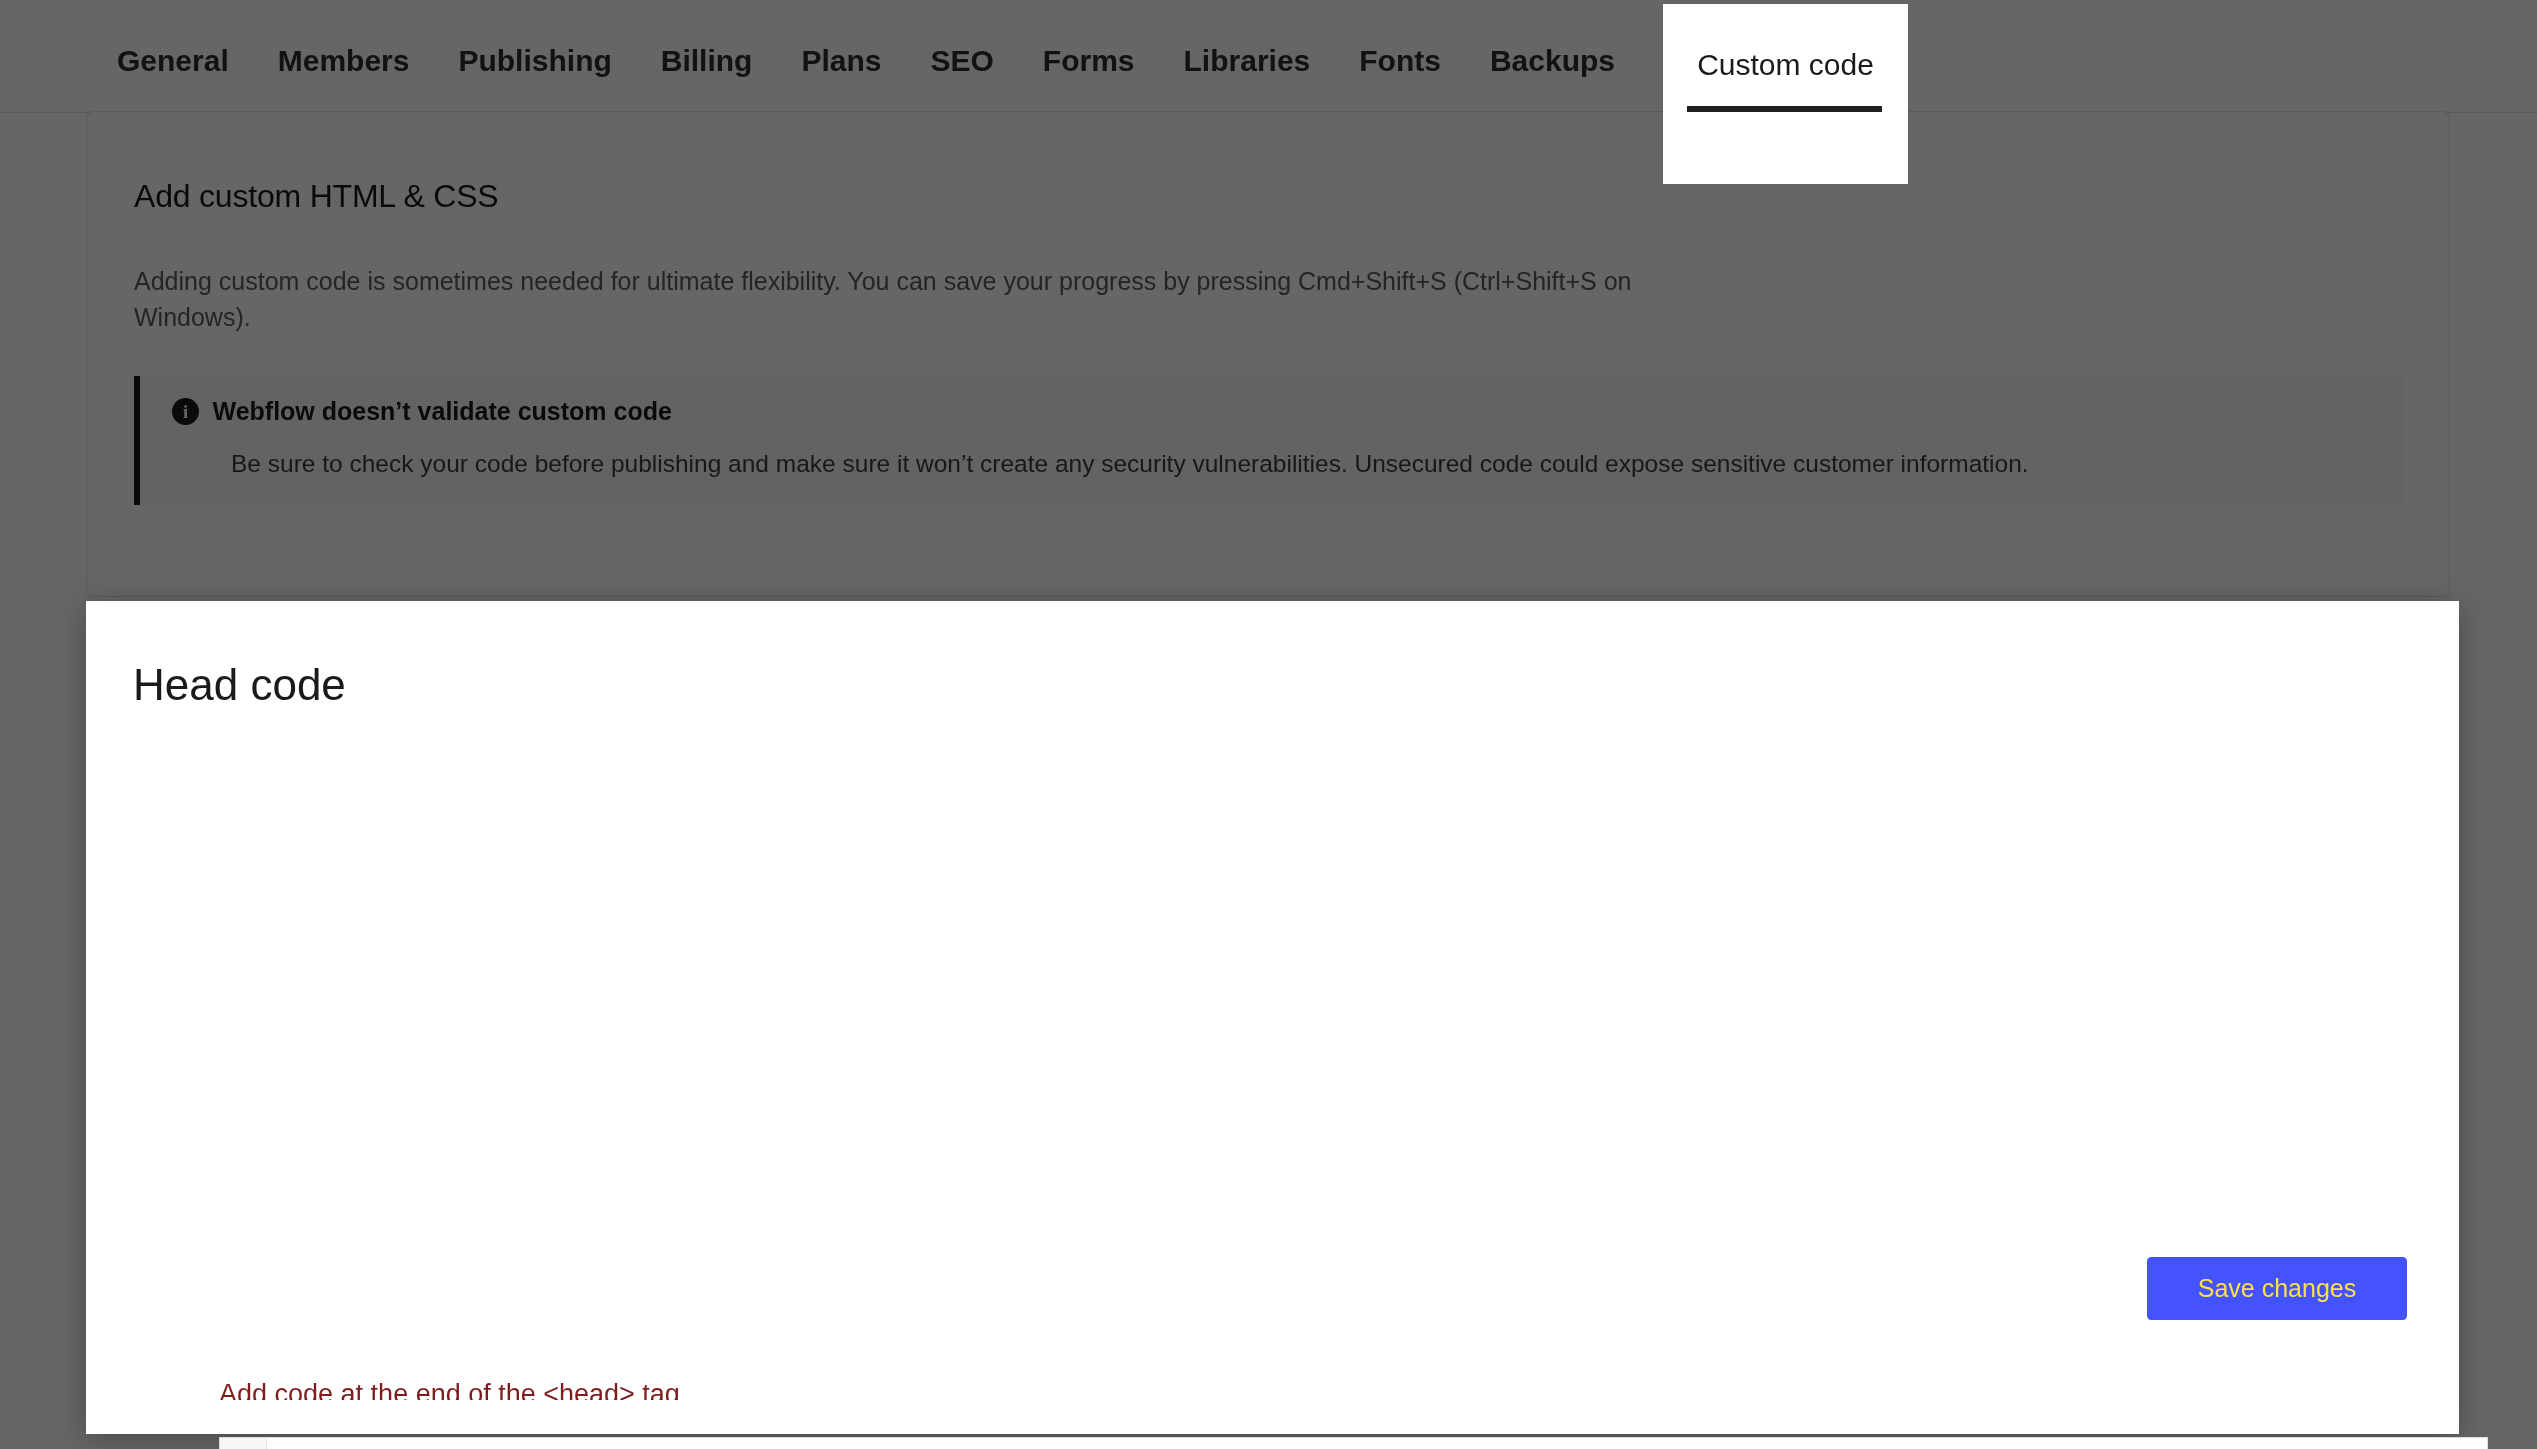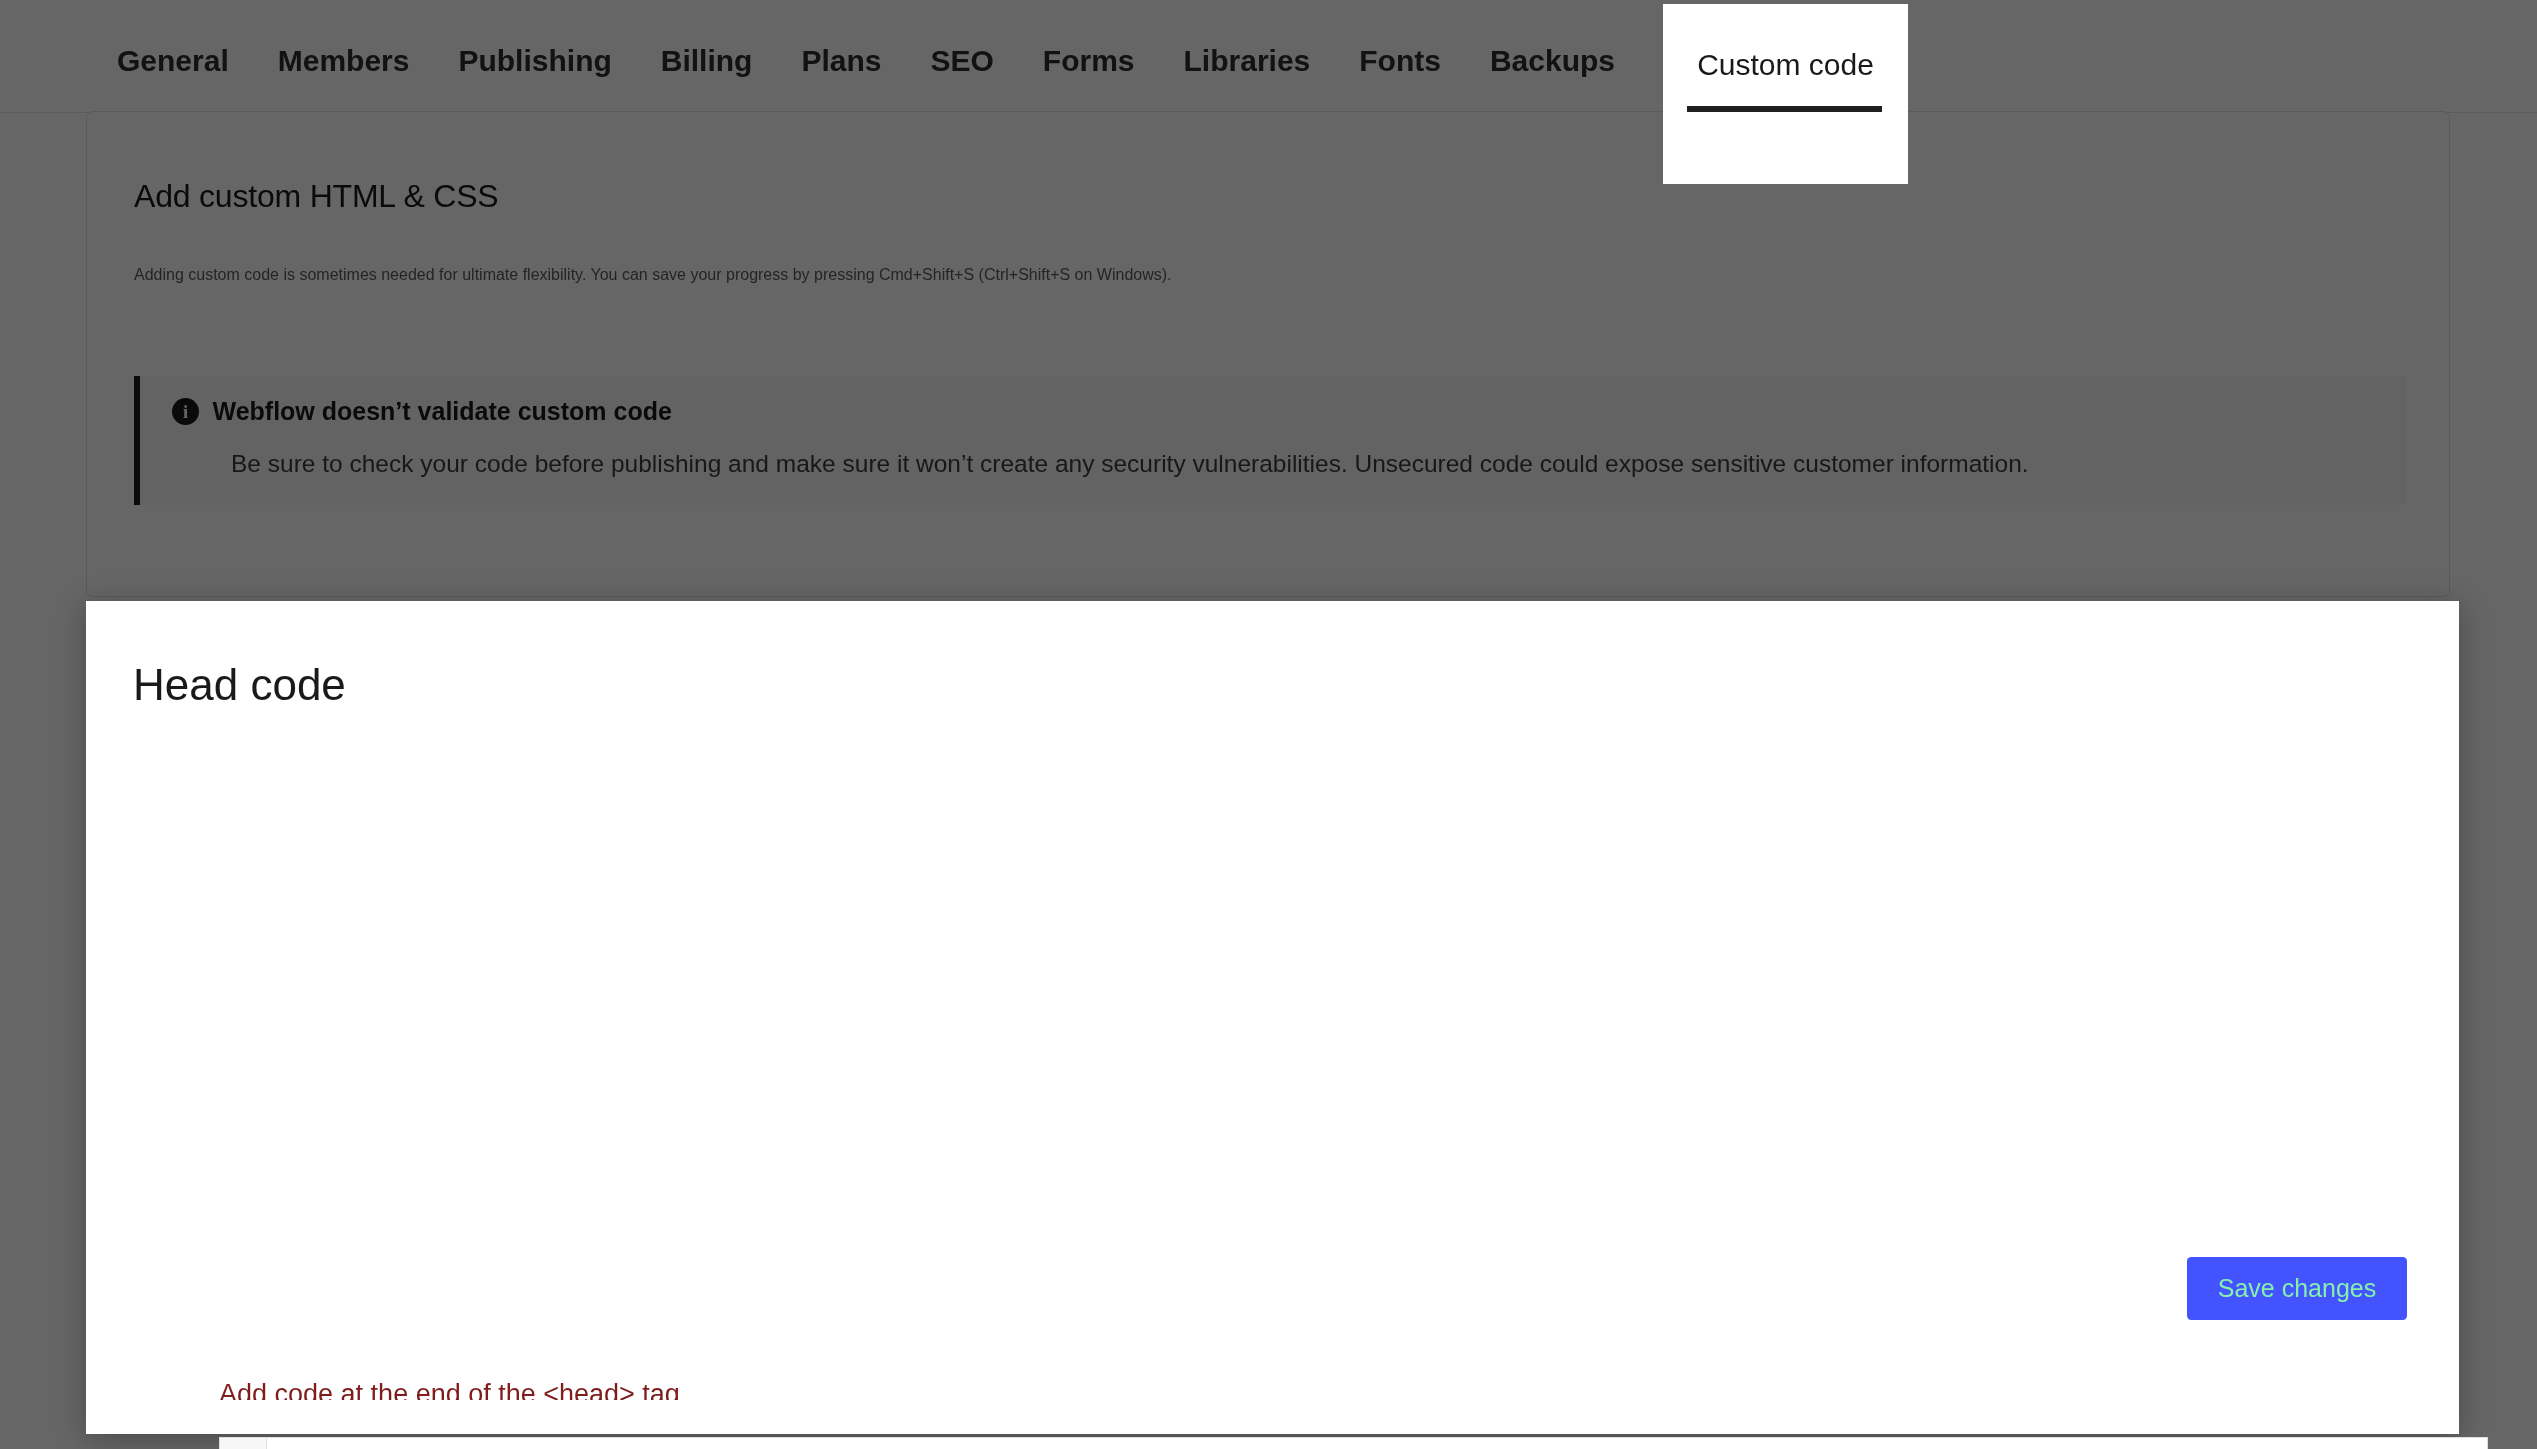"Adding custom code is sometimes" .section-desc { font-size: 16px -> 25px }
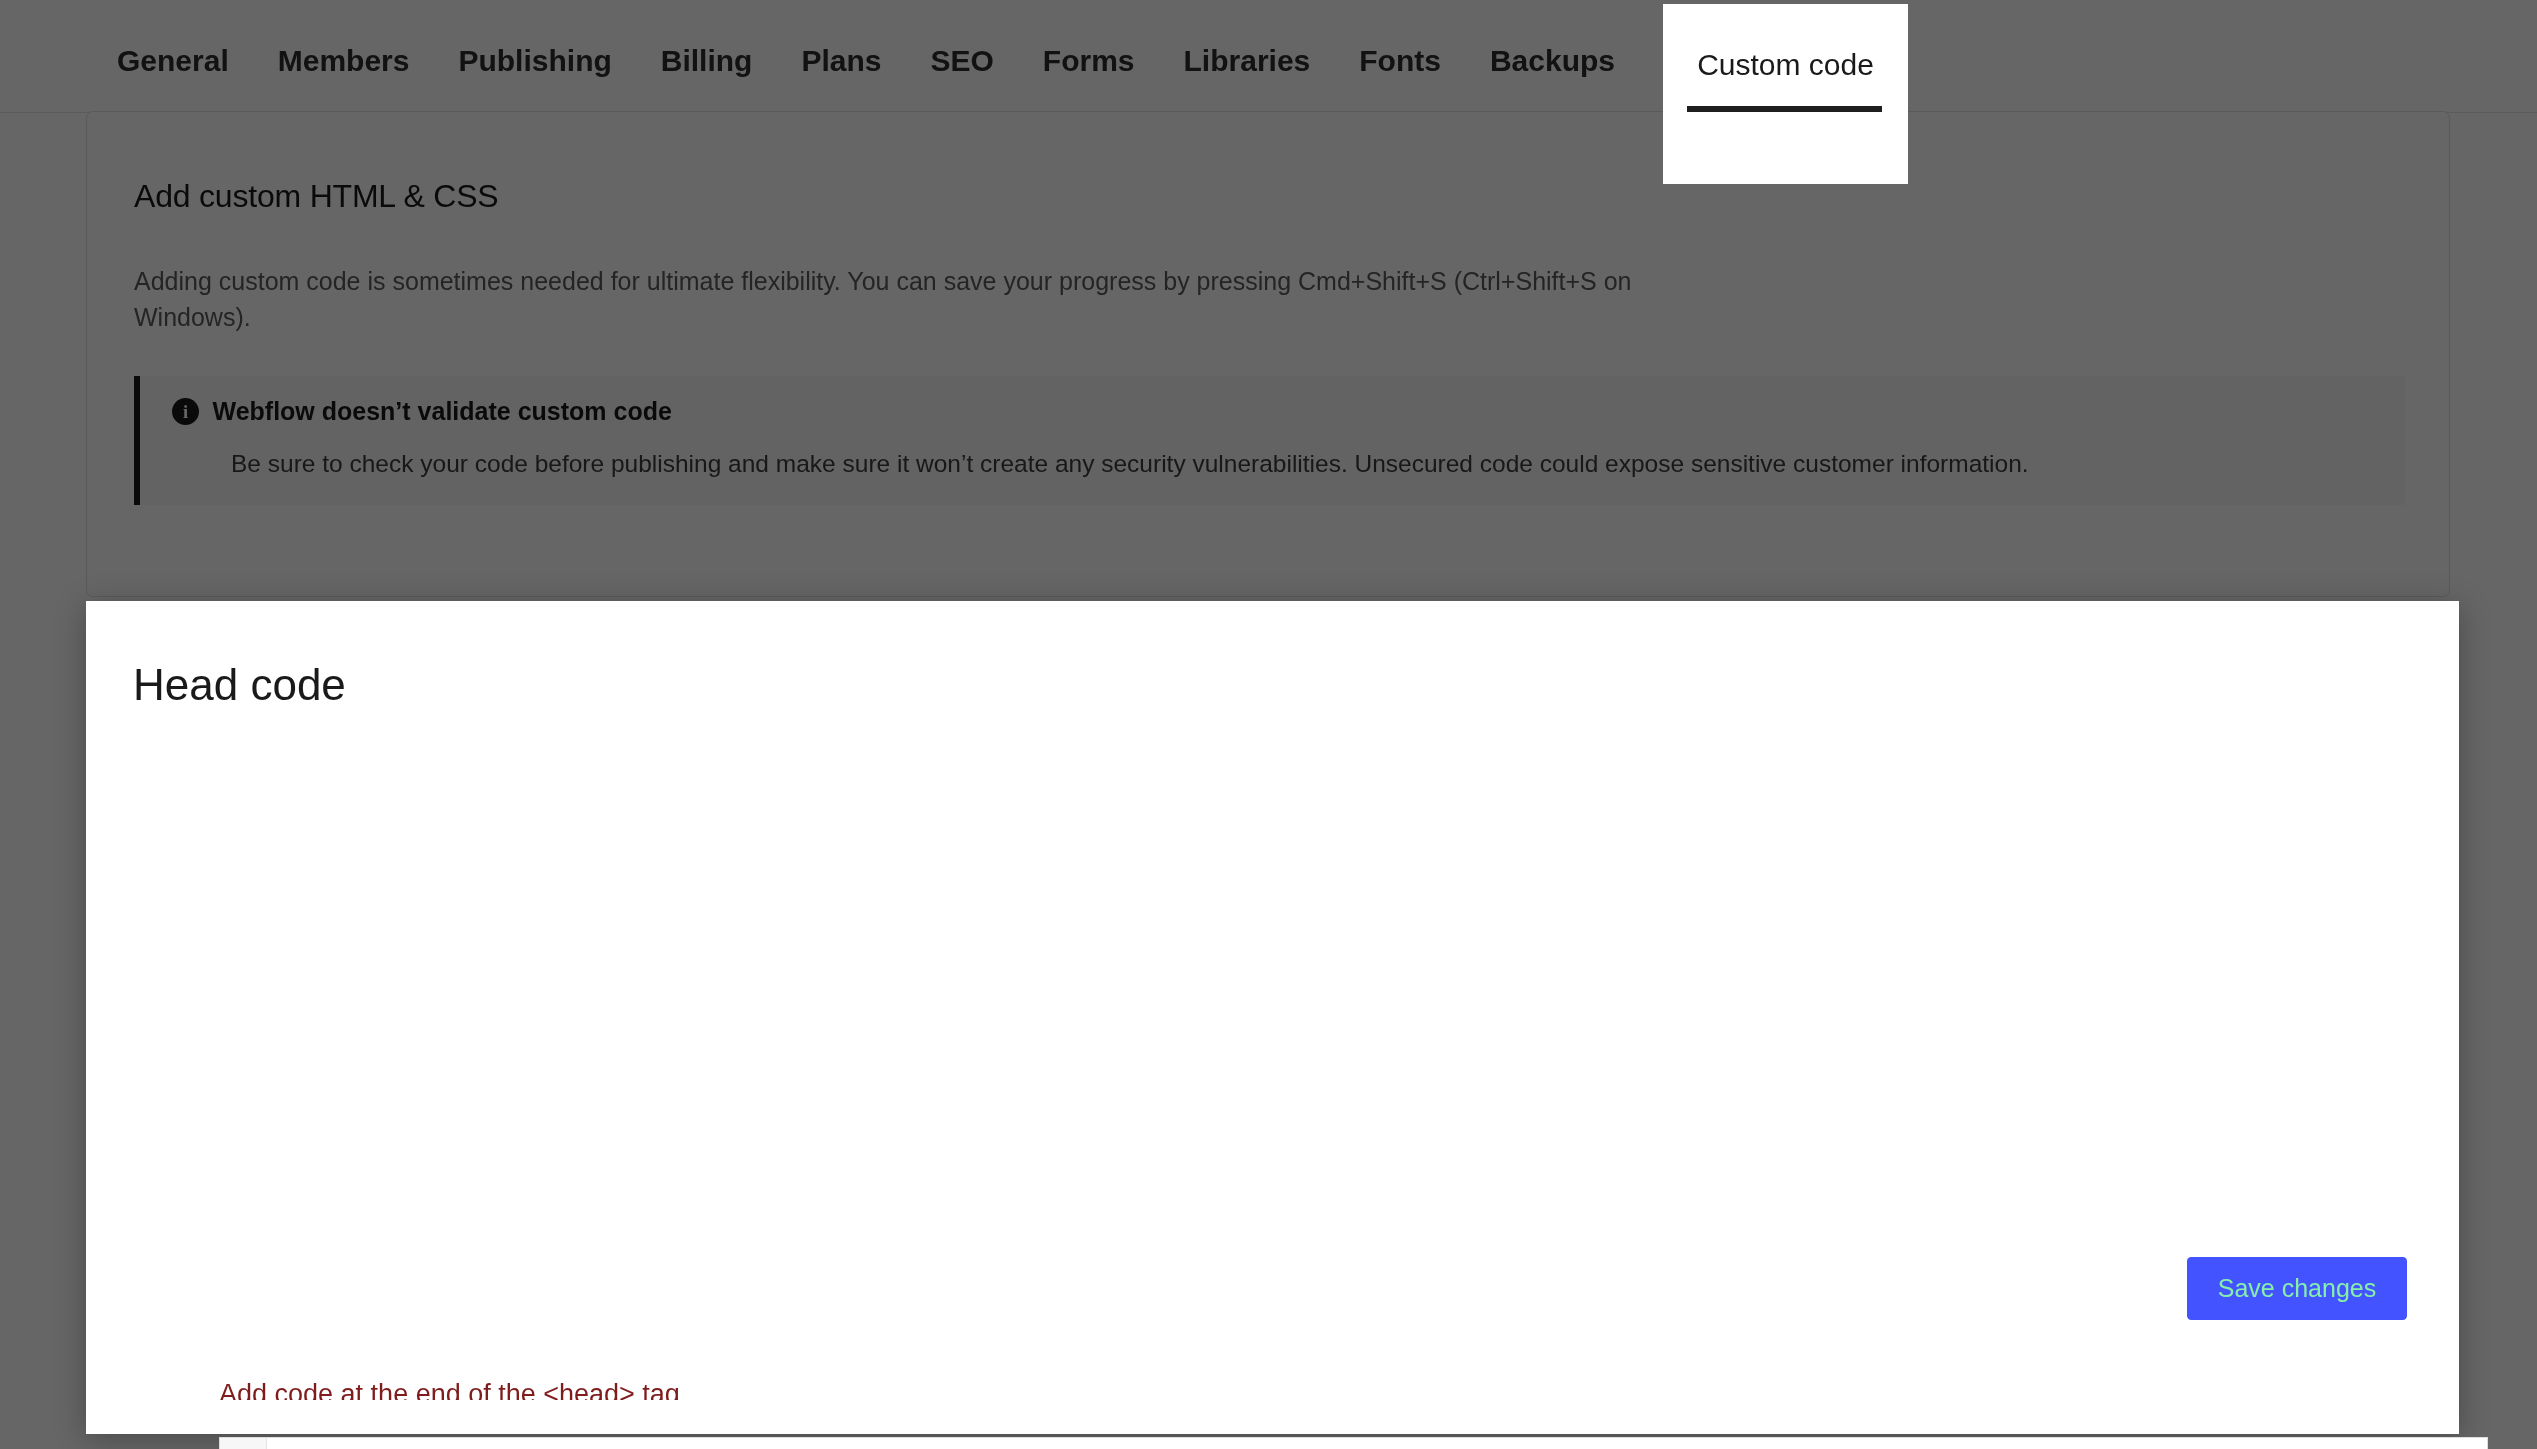"Save changes" .save-btn { color: #86efac -> #fde047; width: 220px -> 260px }
